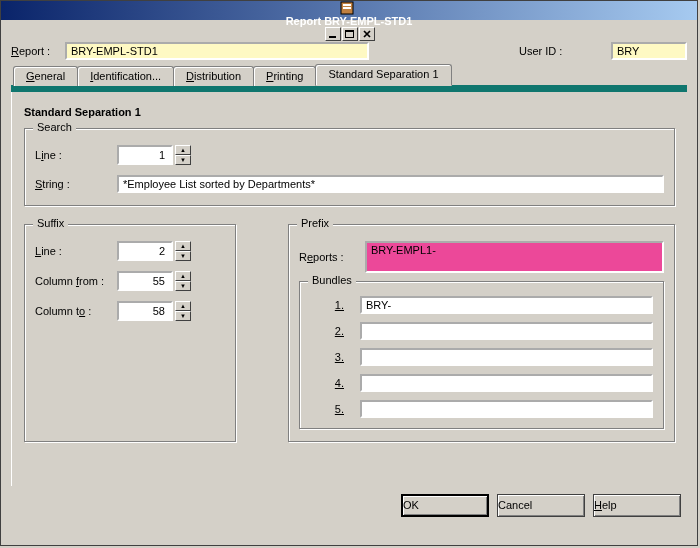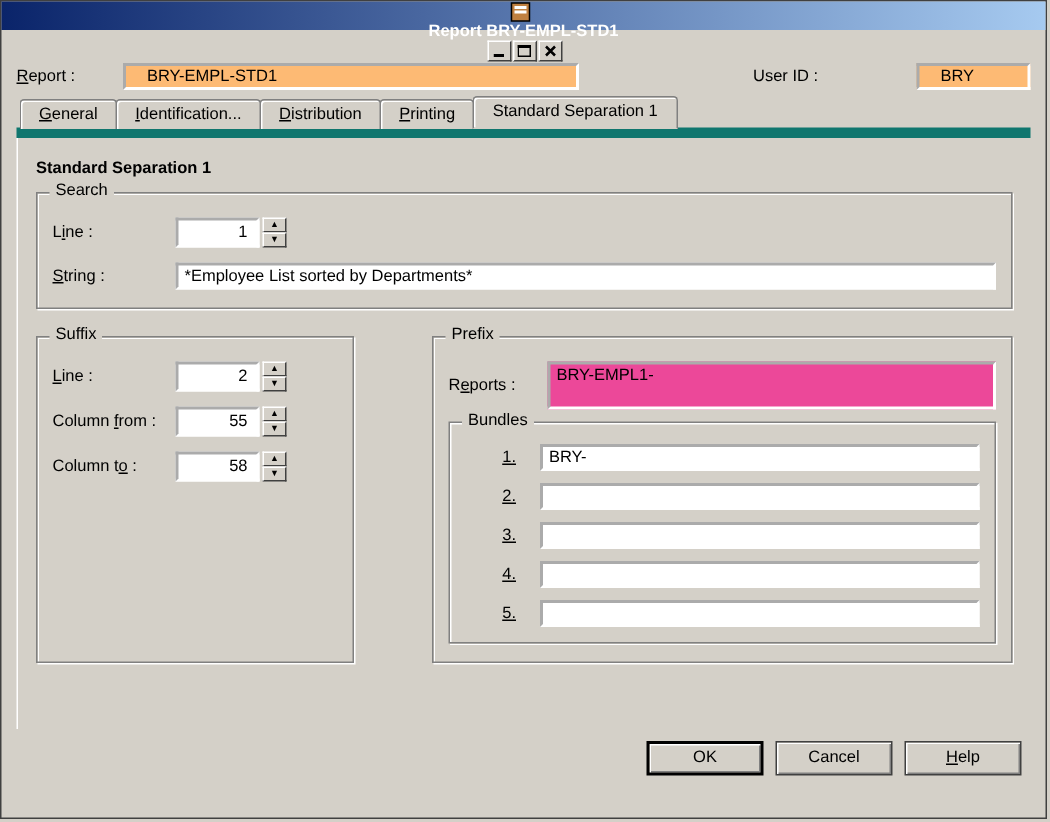"Report :" .toprow { gap: 17px -> none }
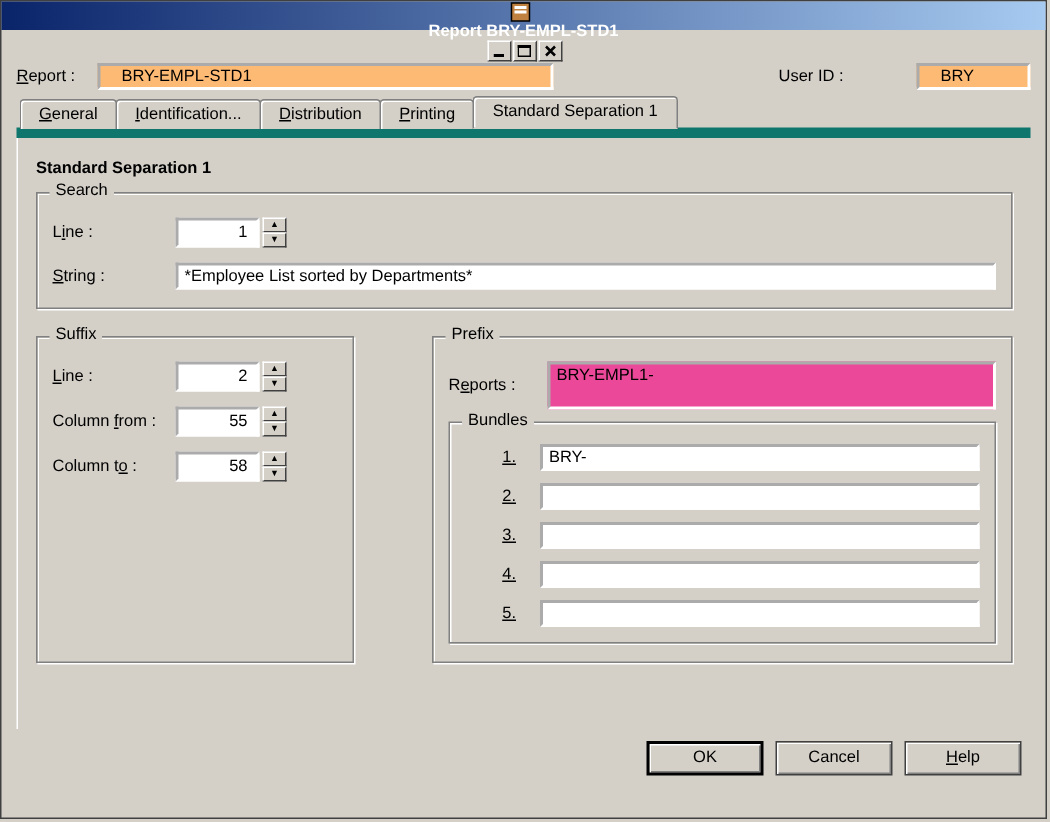"BRY-EMPL-STD1" .input { background: #fdba74 -> #fef9c3; padding: 1px 14px -> 1px 4px }
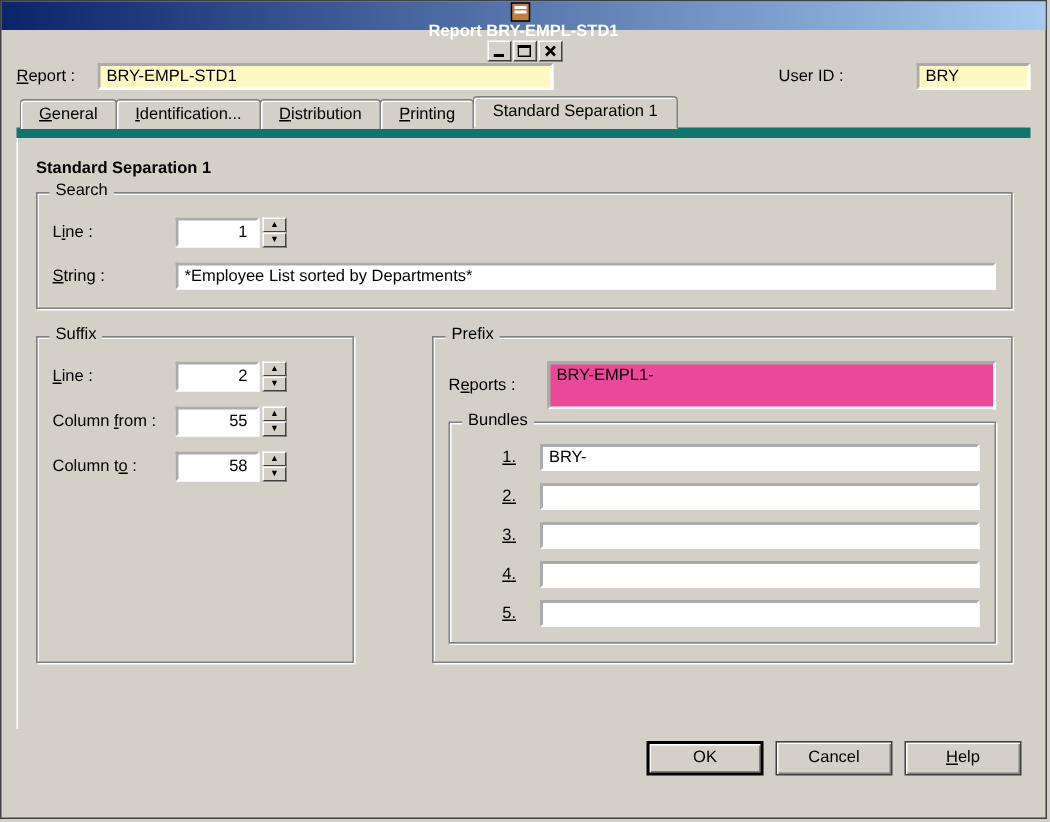"OK" .btn { text-align: center -> left; width: 78px -> 88px }
